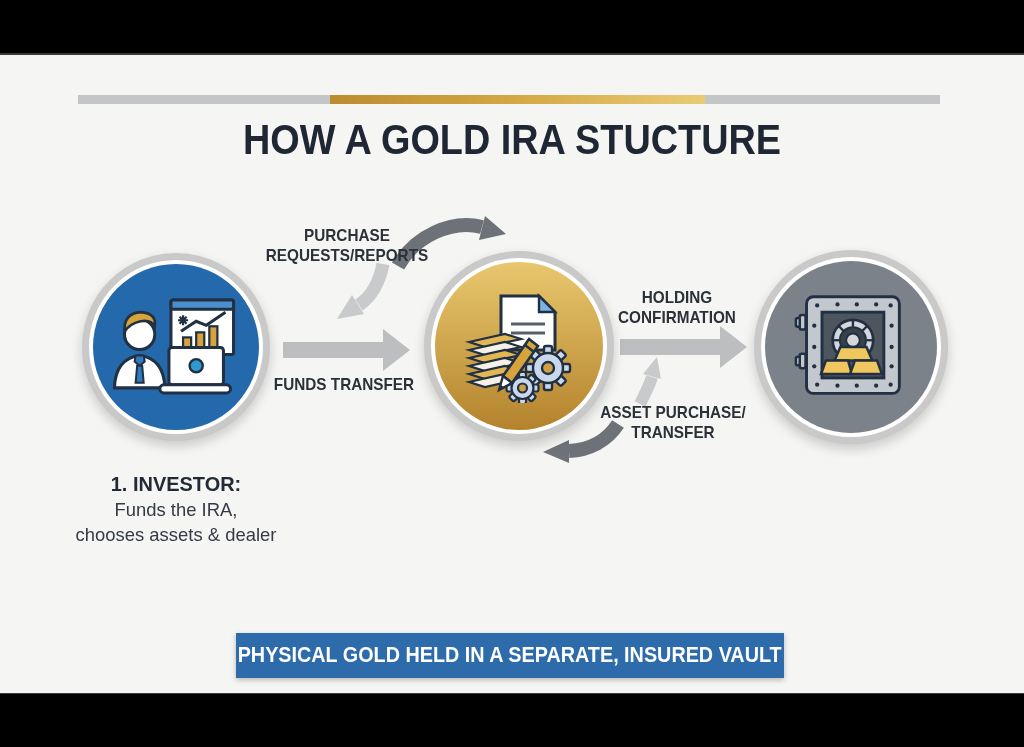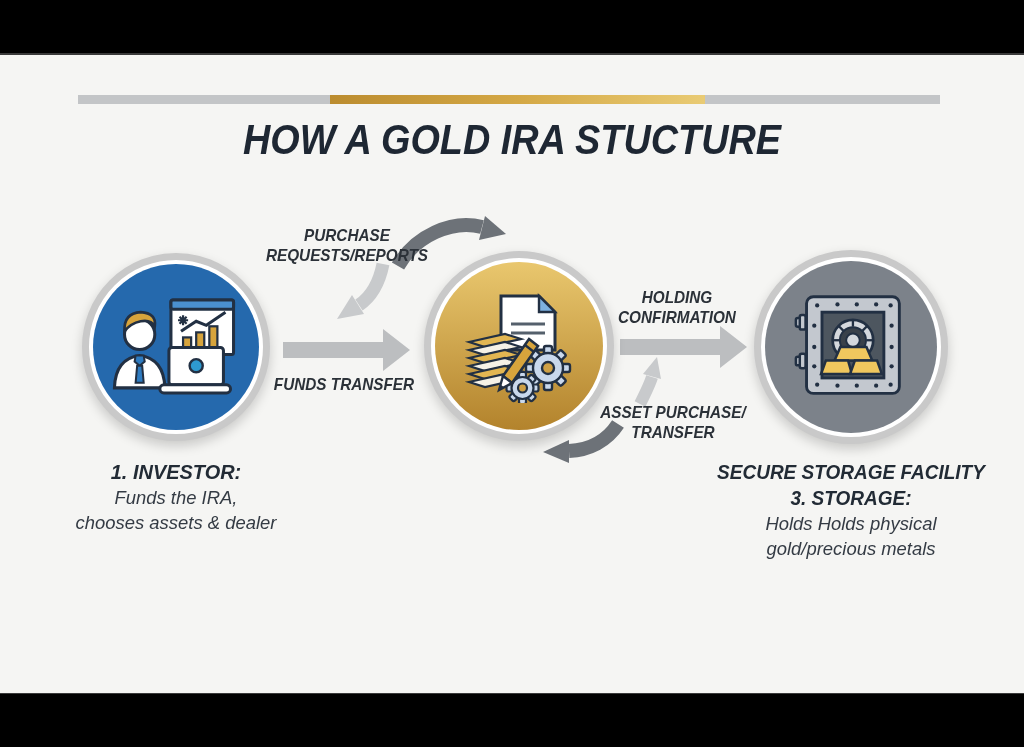"HOW A GOLD IRA STUCTURE" .canvas { font-style: italic -> none }
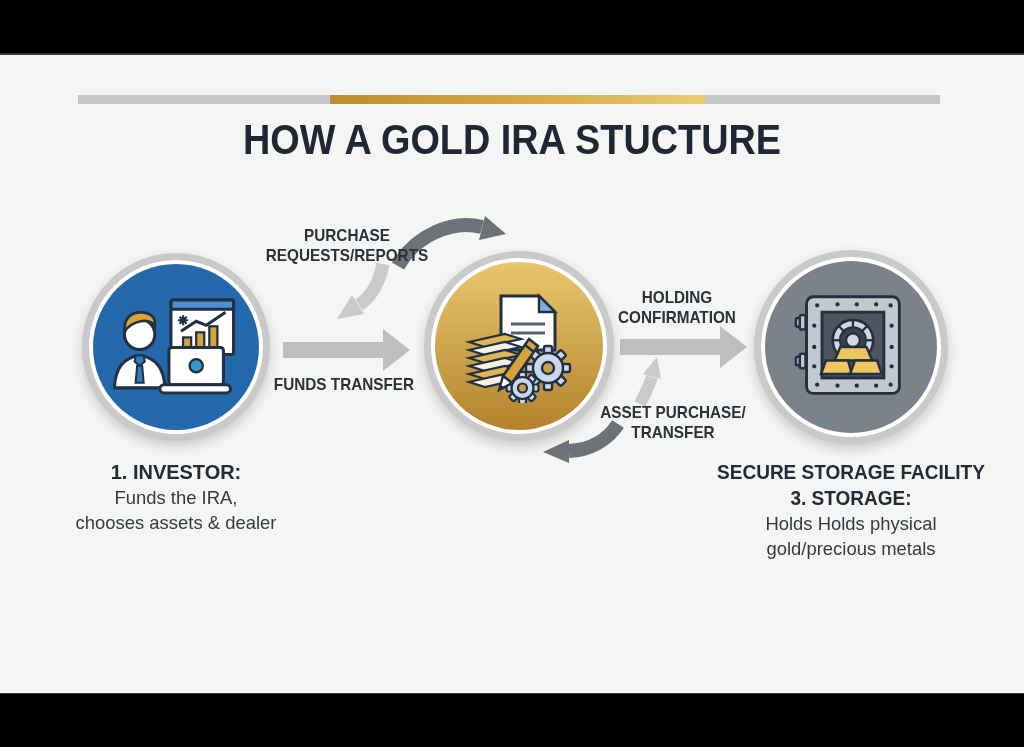"1. INVESTOR:" div.caption { top: 404px -> 416px }
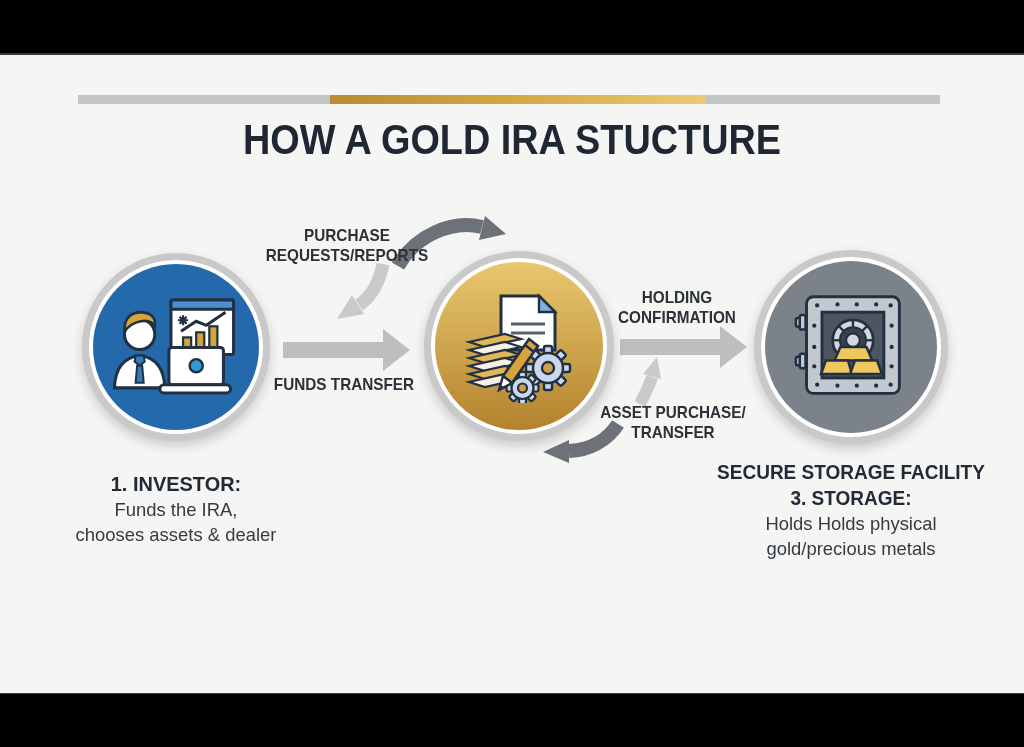"SECURE STORAGE FACILITY" div.caption { html: <div> <div>SECURE STORAGE FACILITY</div> <div>3. STORAGE:</div> <div>Holds Holds physical</div> <div>gold/precious metals</div> </div> -> none }
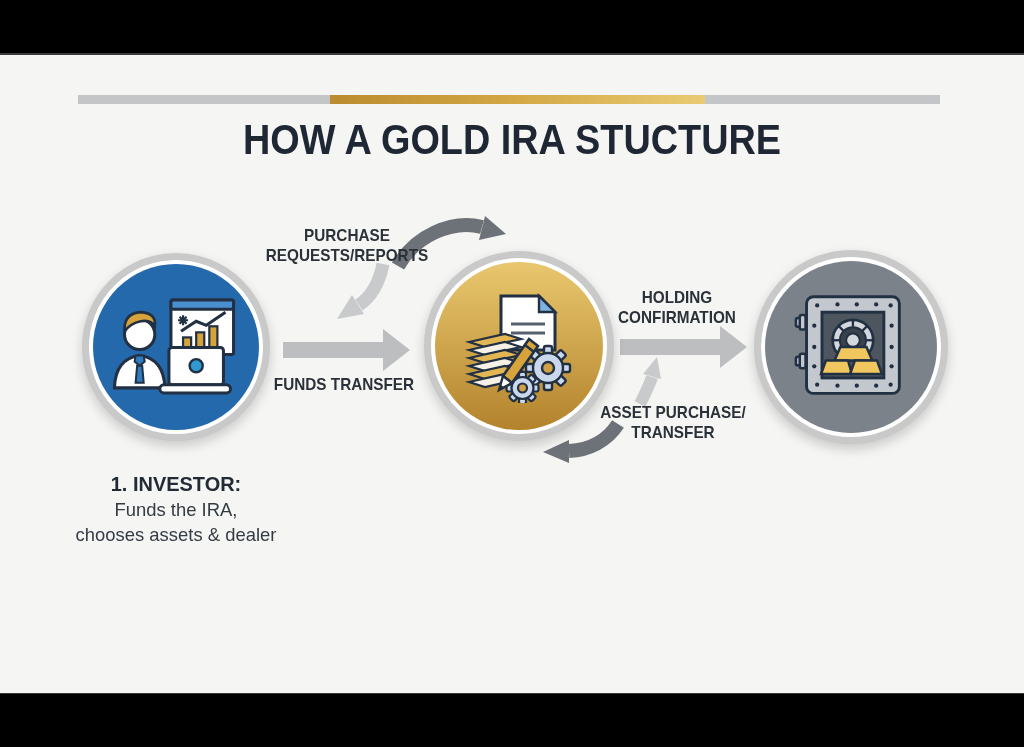"PHYSICAL GOLD HELD IN A" div.banner { html: none -> <div> <span>PHYSICAL GOLD HELD IN A SEPARATE, INSURED VAULT</span> </div> }
